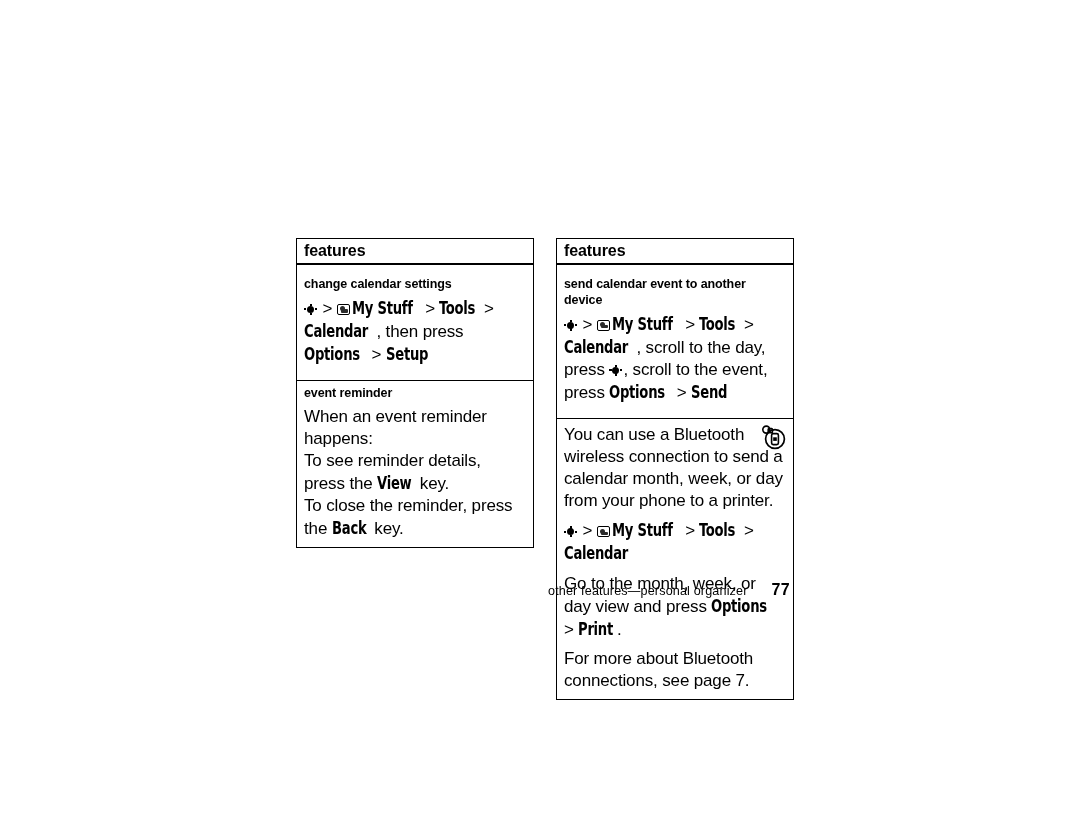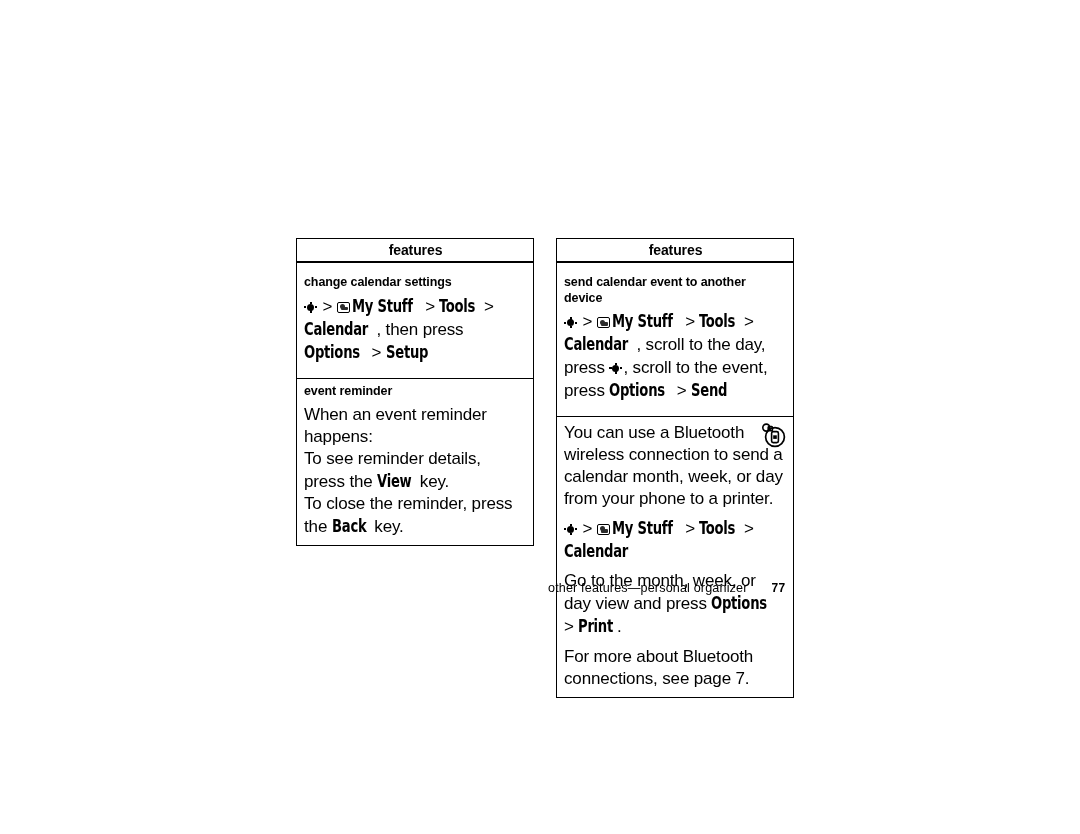"features" .box-header { font-size: 14px -> 16px; text-align: center -> none }
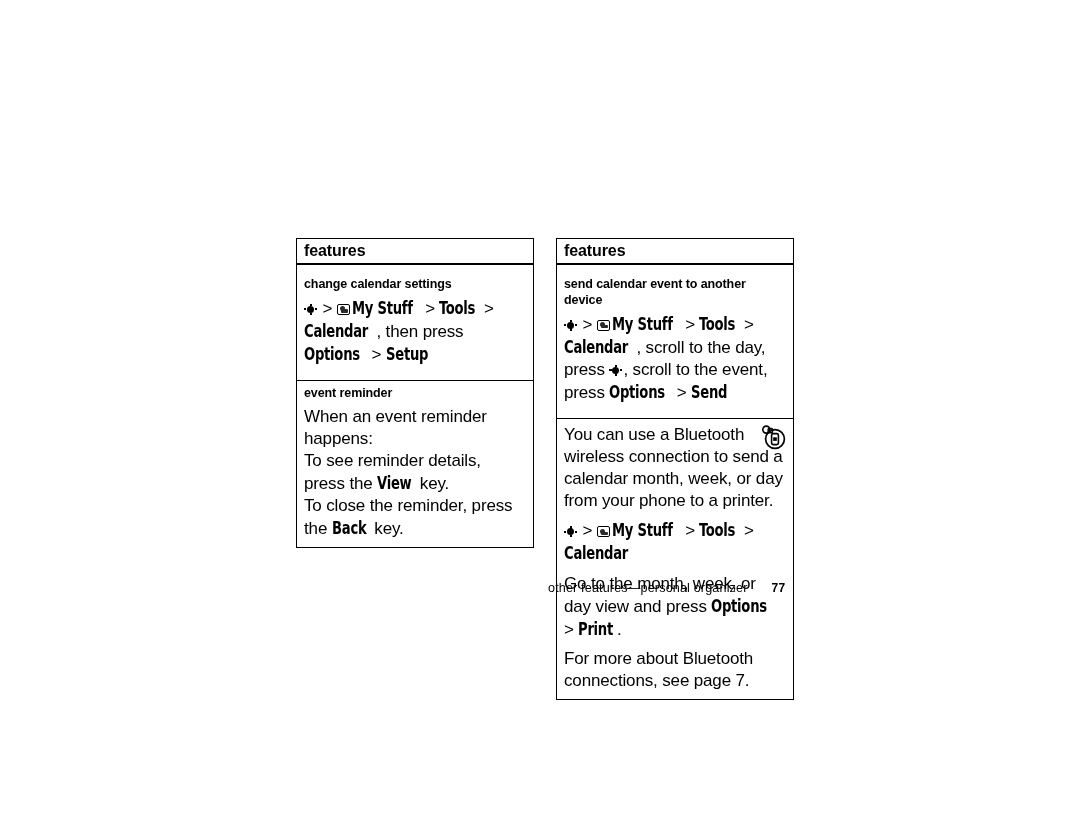"77" #page-footer .foot-num { font-size: 12px -> 16px }
